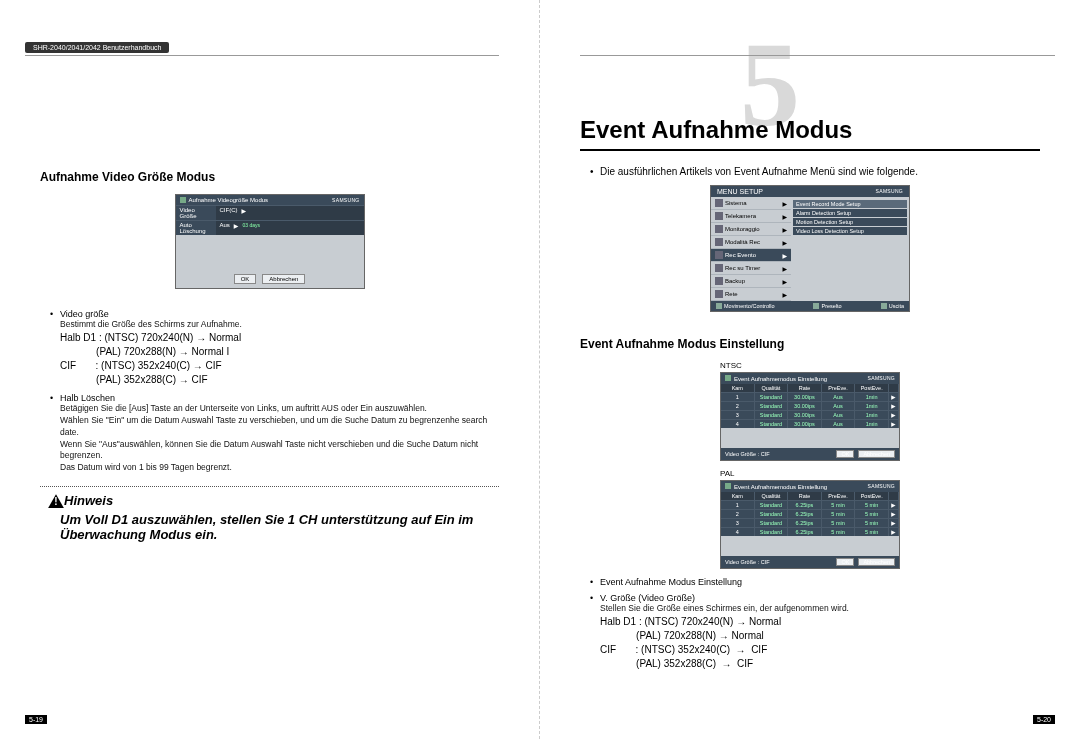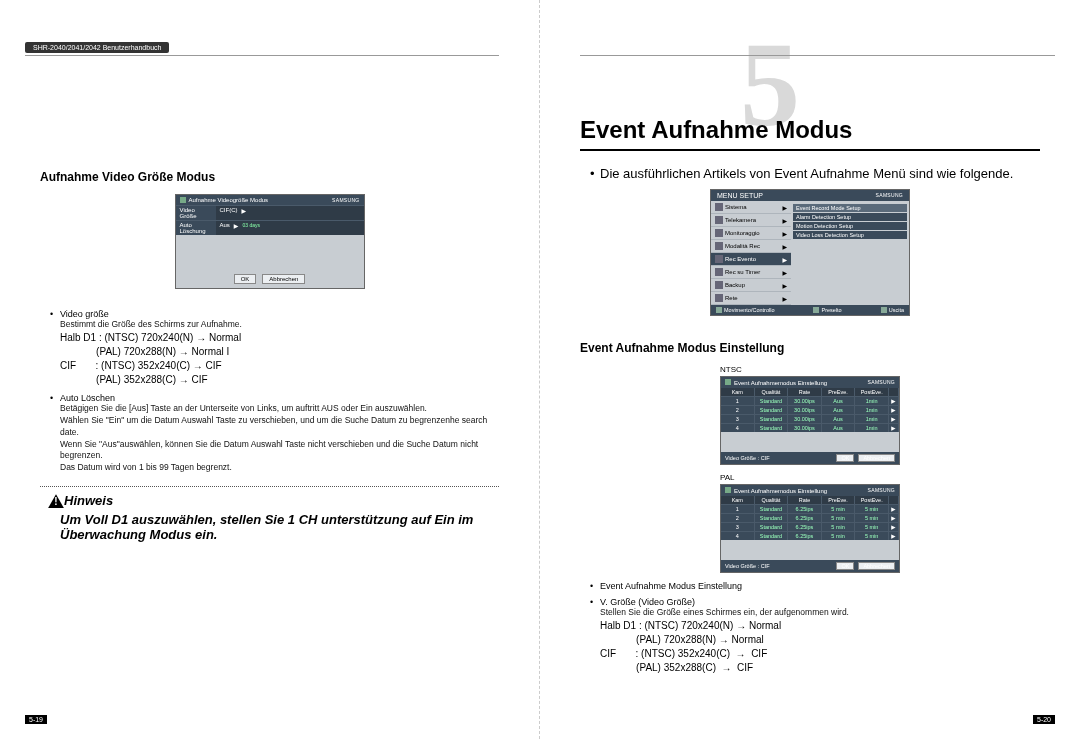"Die ausführlichen Artikels von Event" .intro-line { font-size: 13px -> 10px }
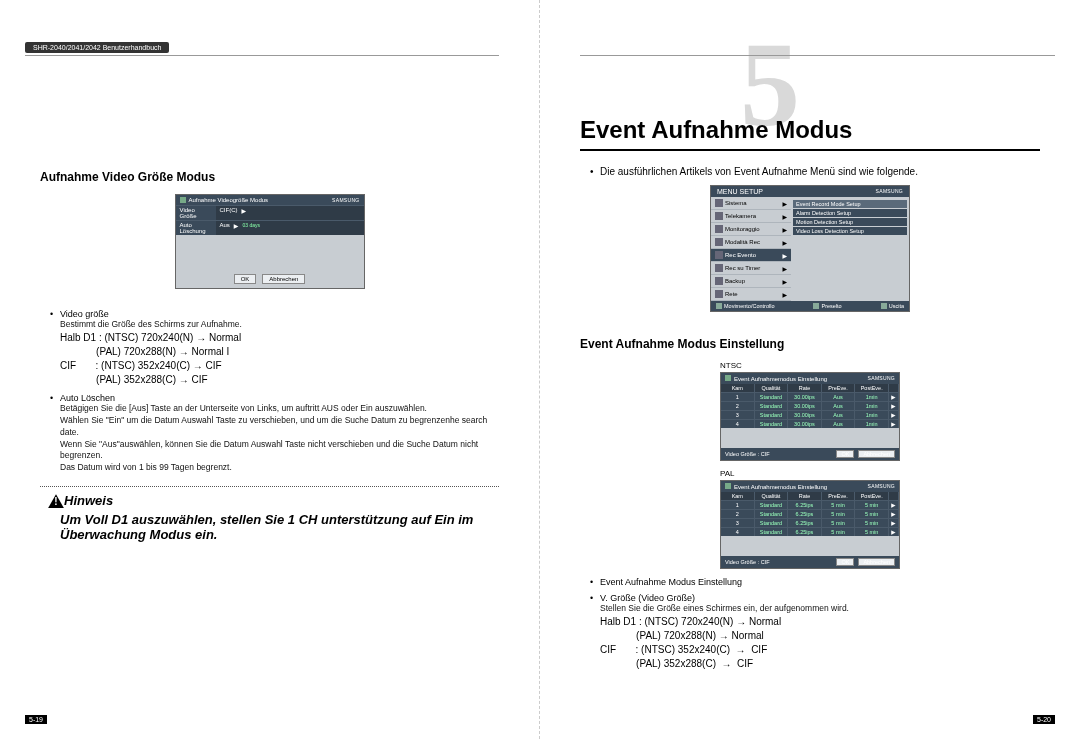"Auto Löschen" span { text: Auto -> Halb }
